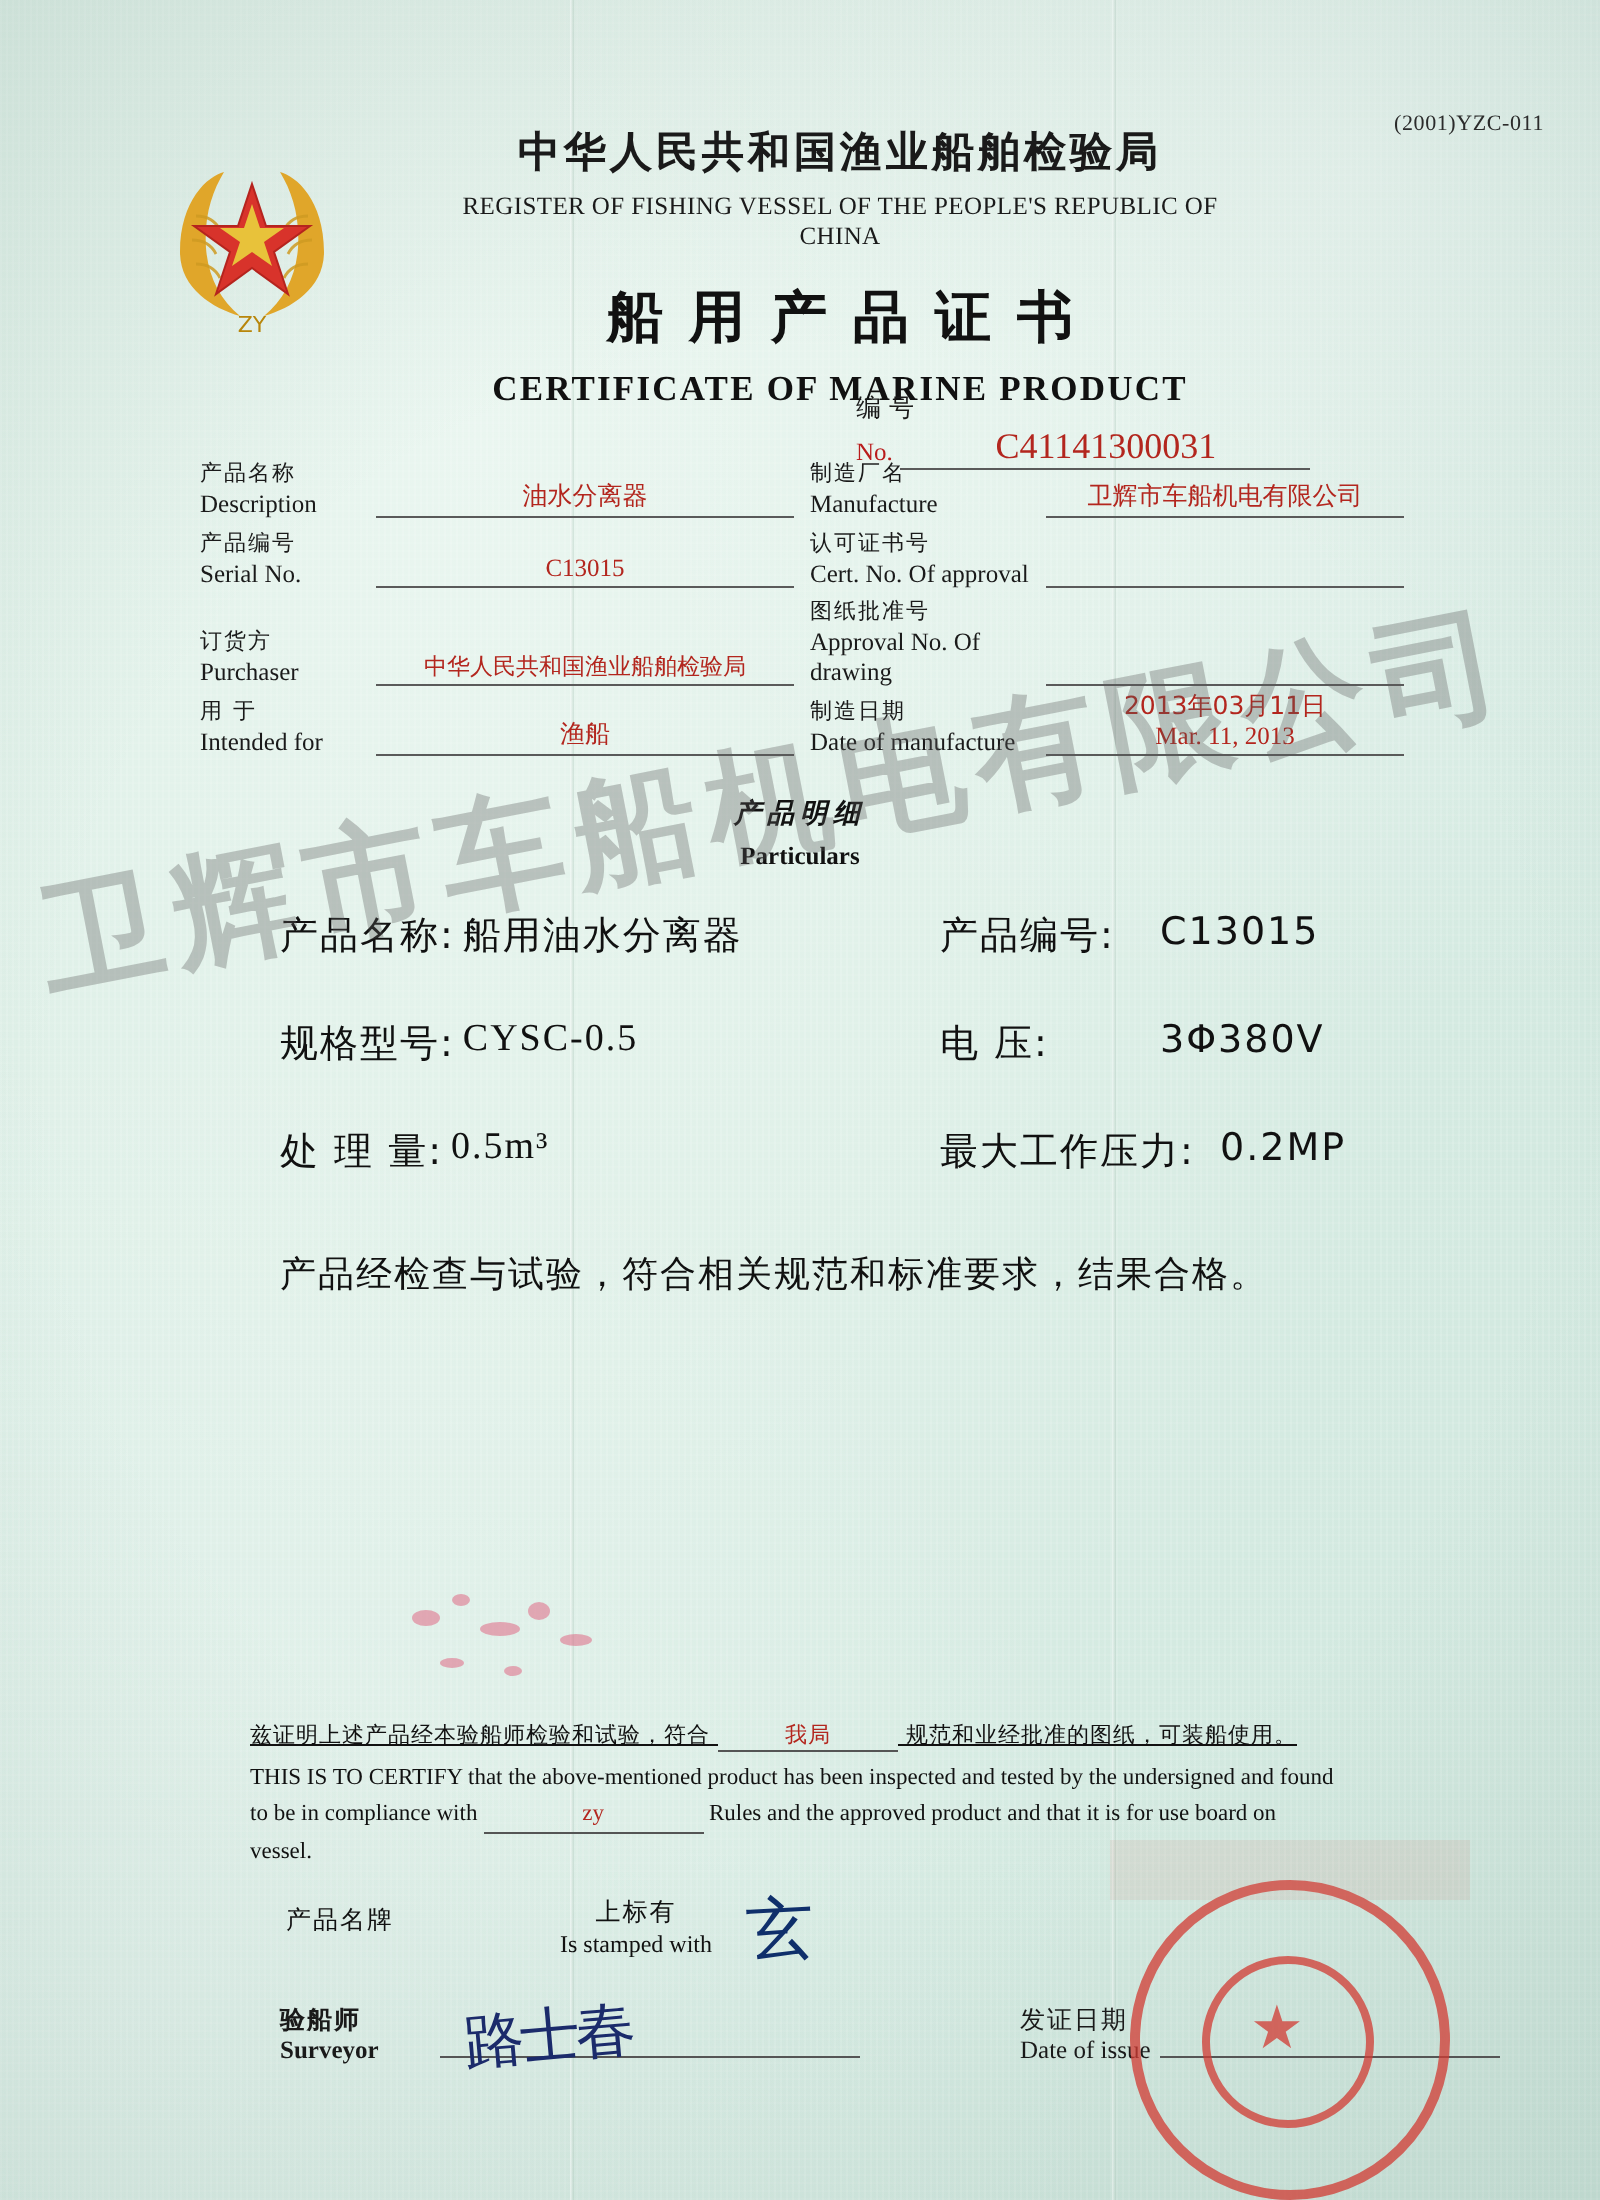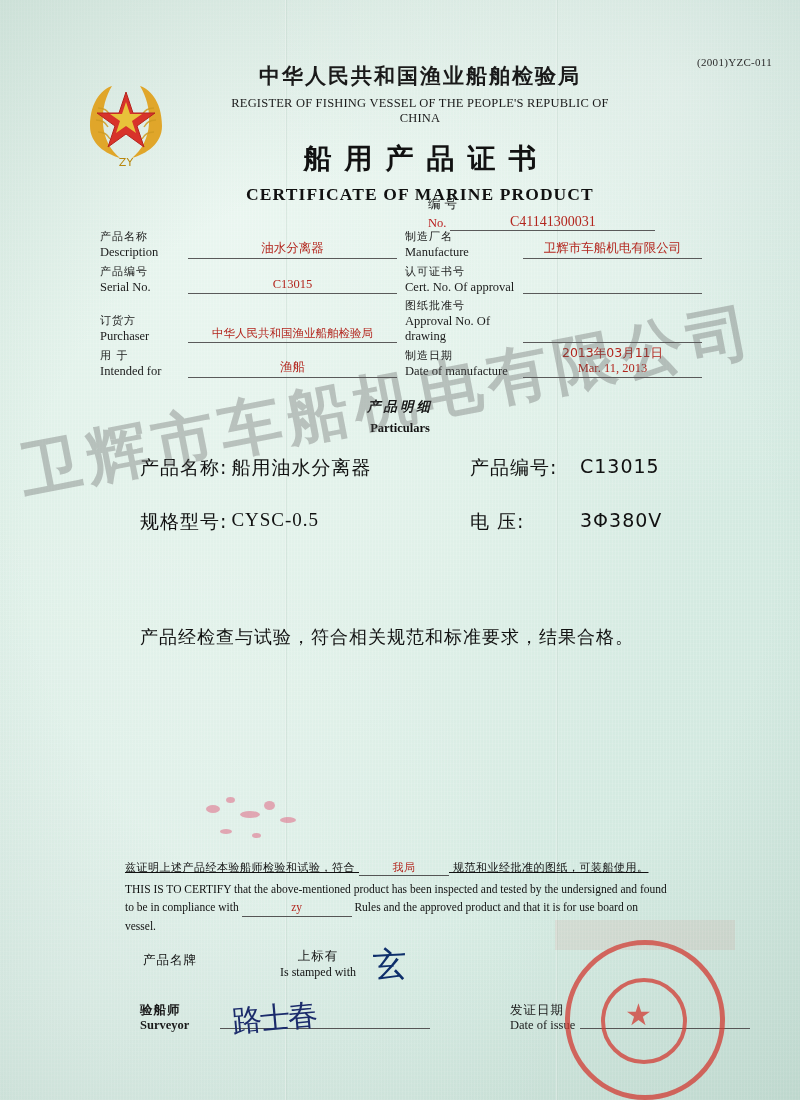"C41141300031" .numrow .line { font-size: 14px -> 18px }
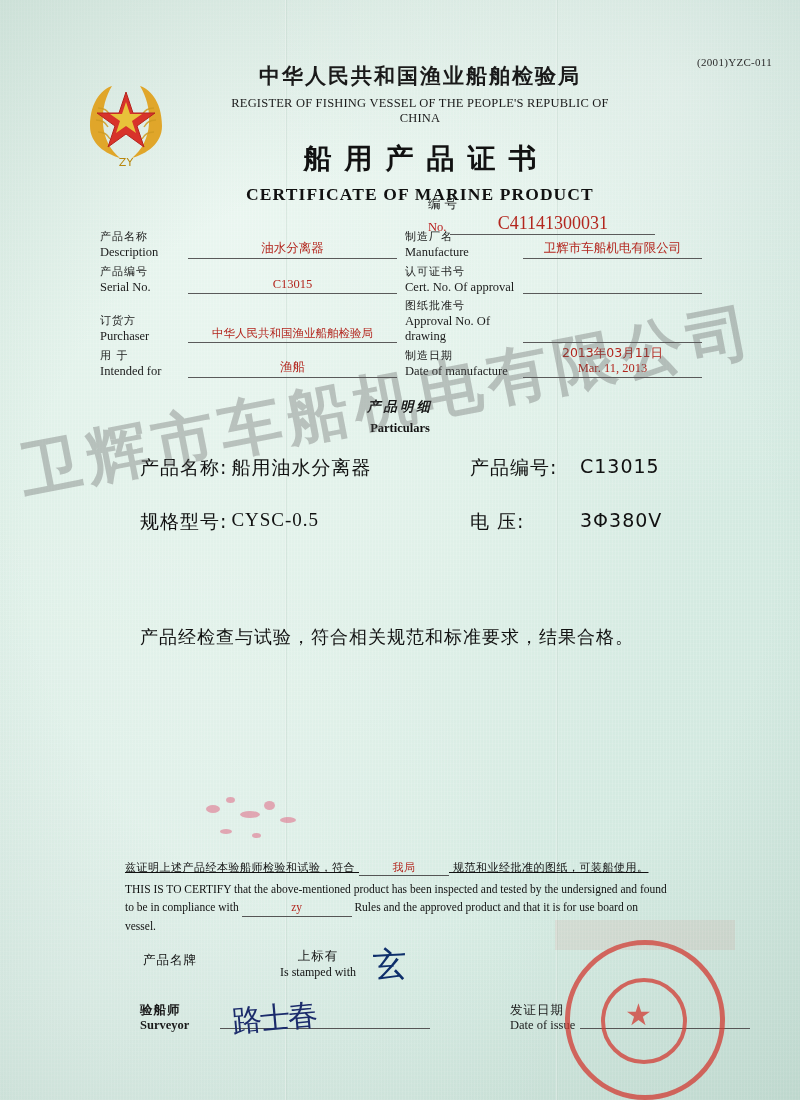"处 理 量:" div.bigrow { html: none -> <div> <span>处 理 量:</span> <span>0.5m³</span> <span>最大工作压力:</span> <span>0.2MP</span> </div> }
